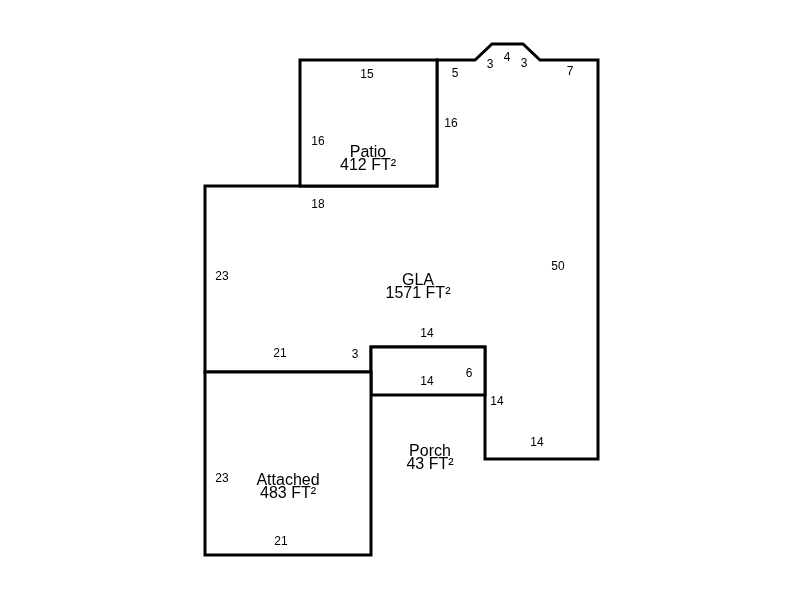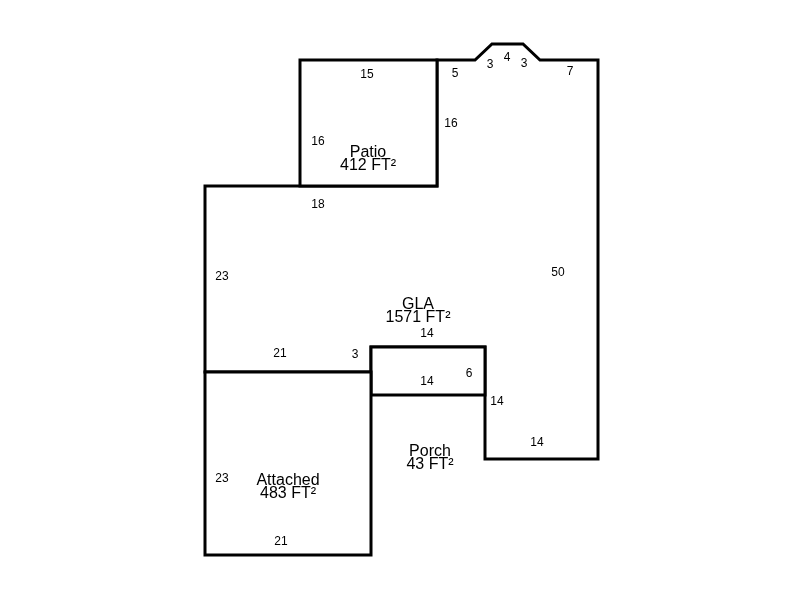"50" span.dim { top: 272px -> 266px }
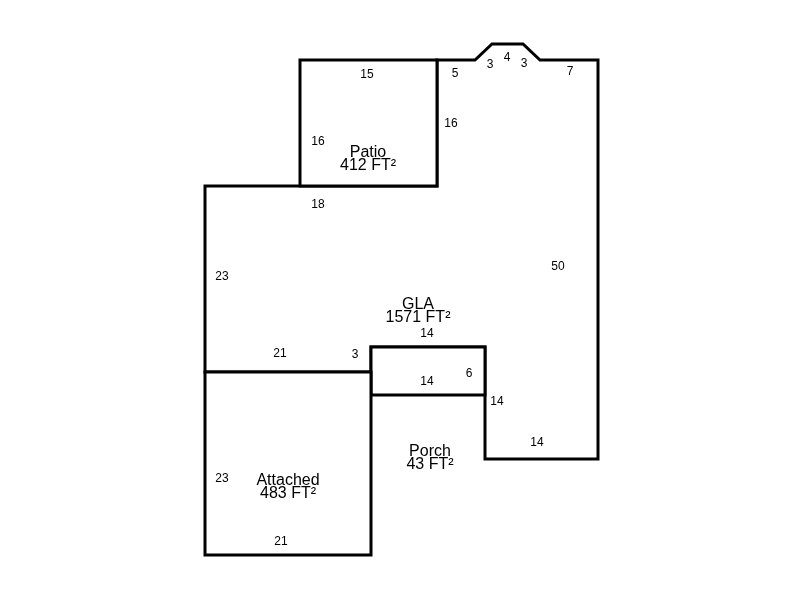"GLA" div.area-label { top: 266px -> 242px }
